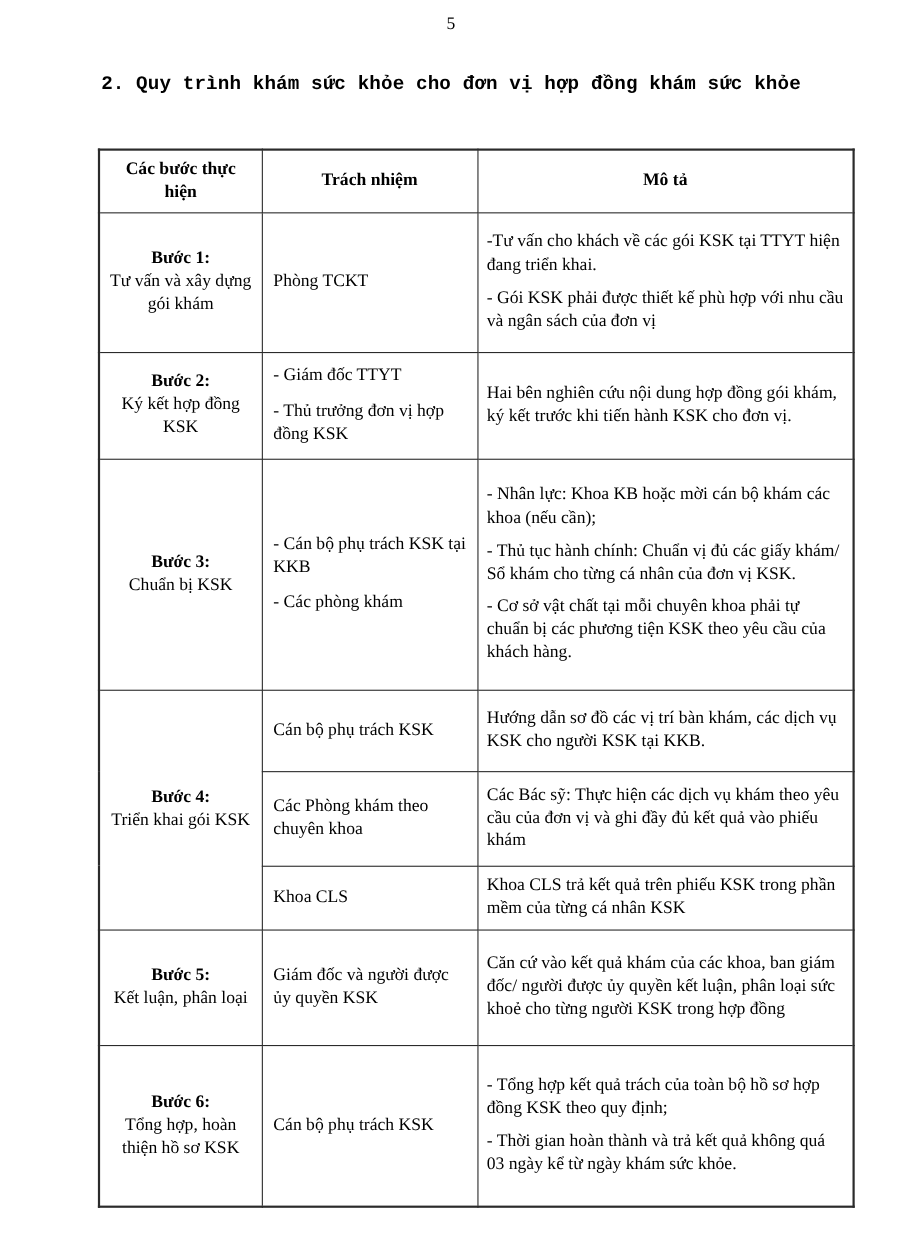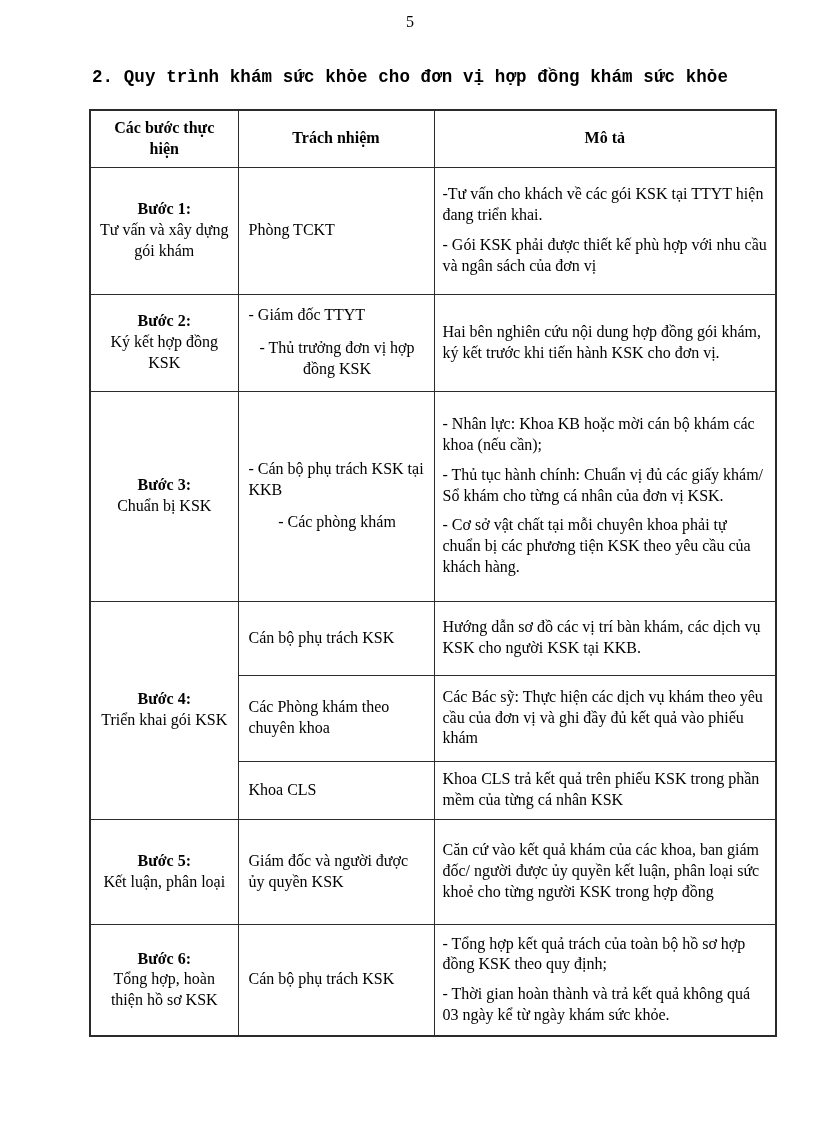"Các bước thực hiện" .table-wrap { top: 109px -> 135px }
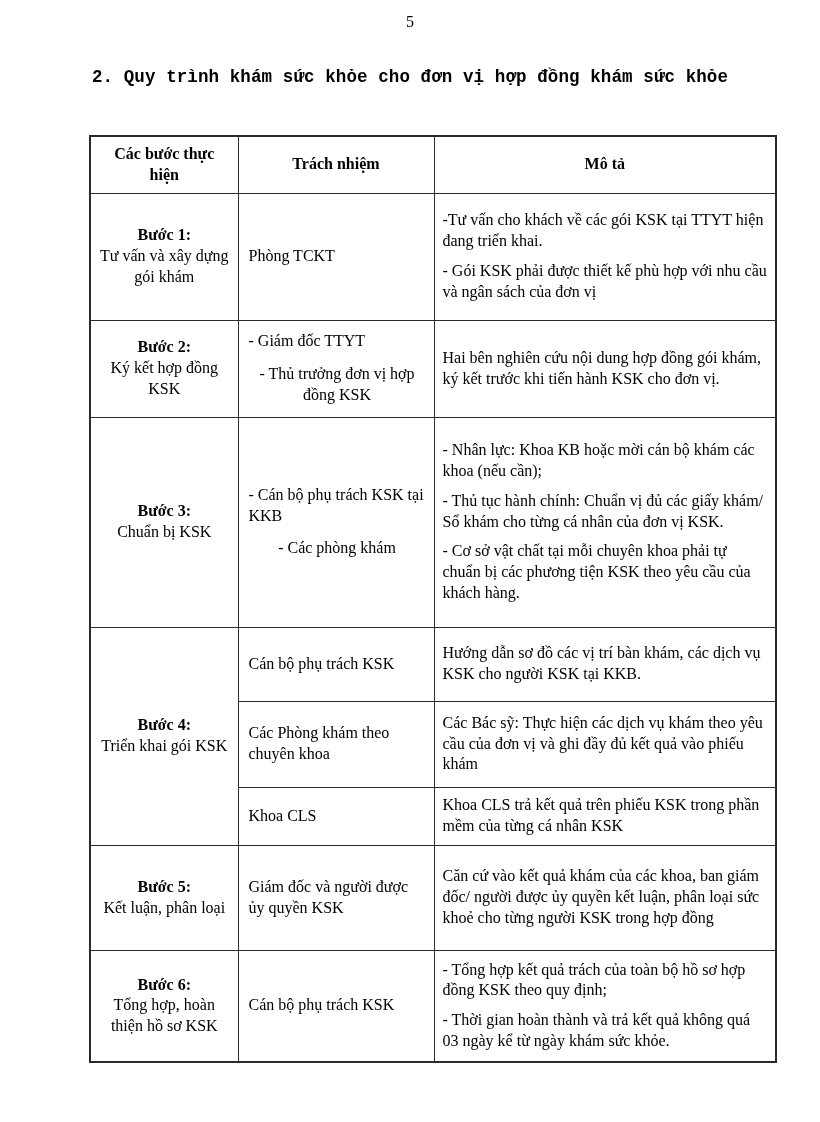"- Thủ trưởng đơn vị" .resp-cell p + p { text-align: center -> none }
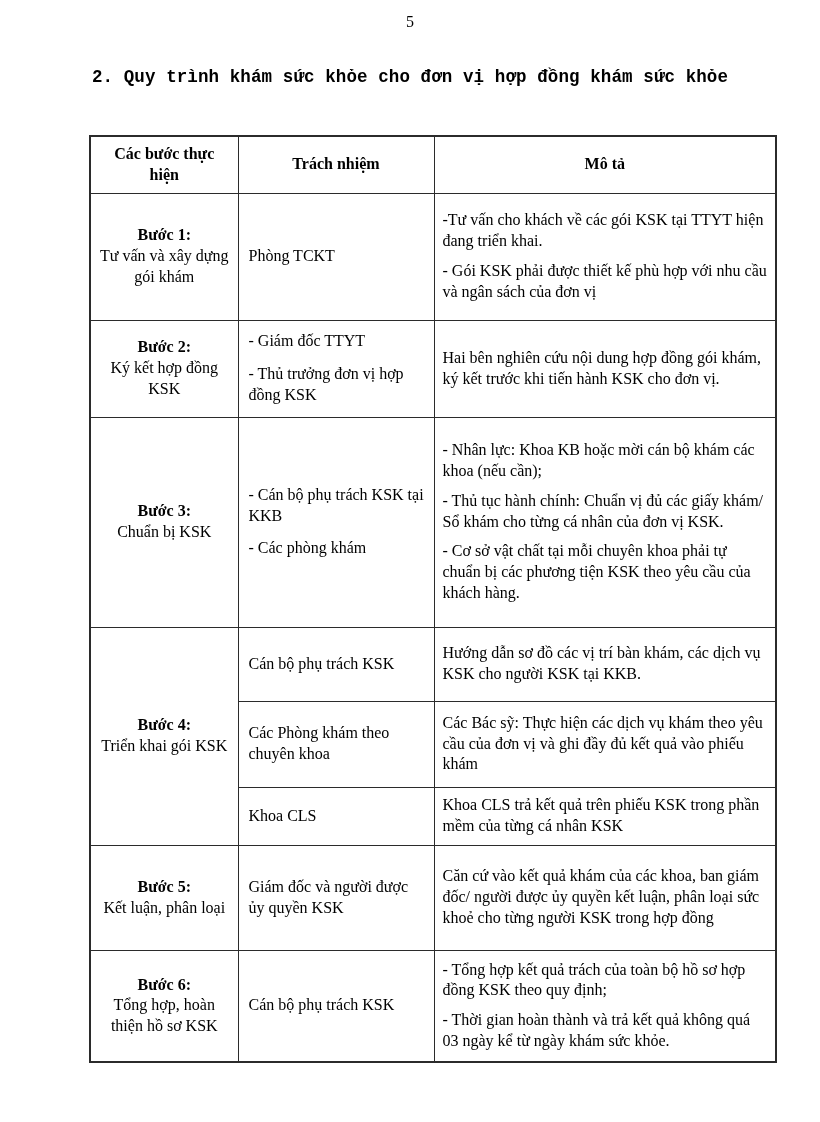"Bước 6:" tr.h131 { height: 112px -> 147px }
